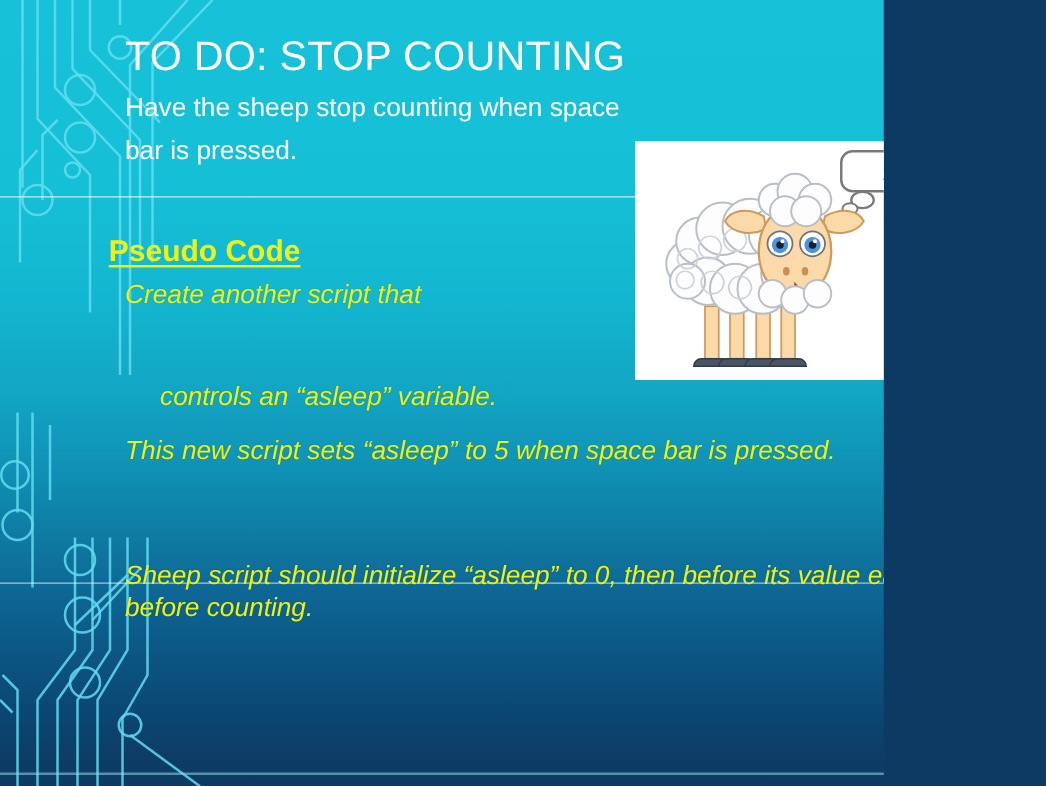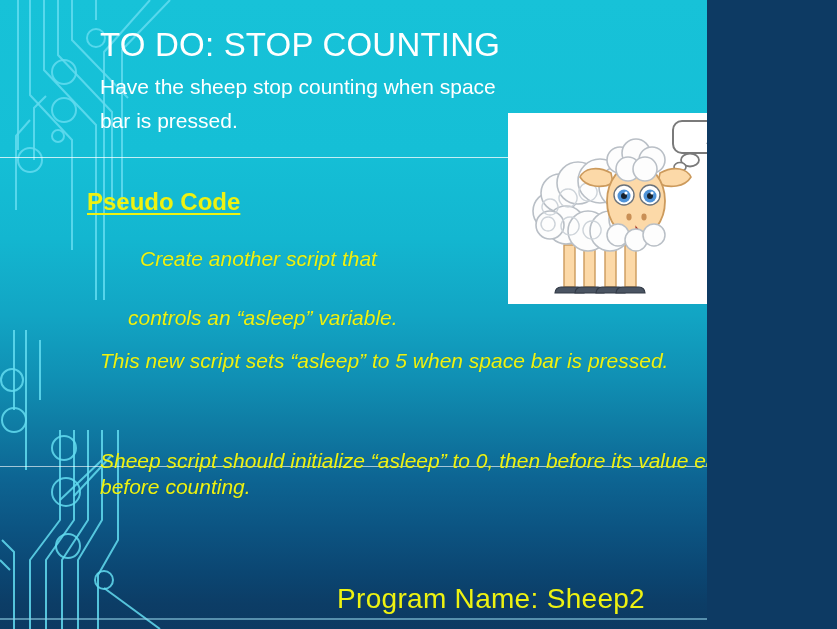"Create another script that" .cl1 { margin-left: 40px -> none; top: 246px -> 223px }
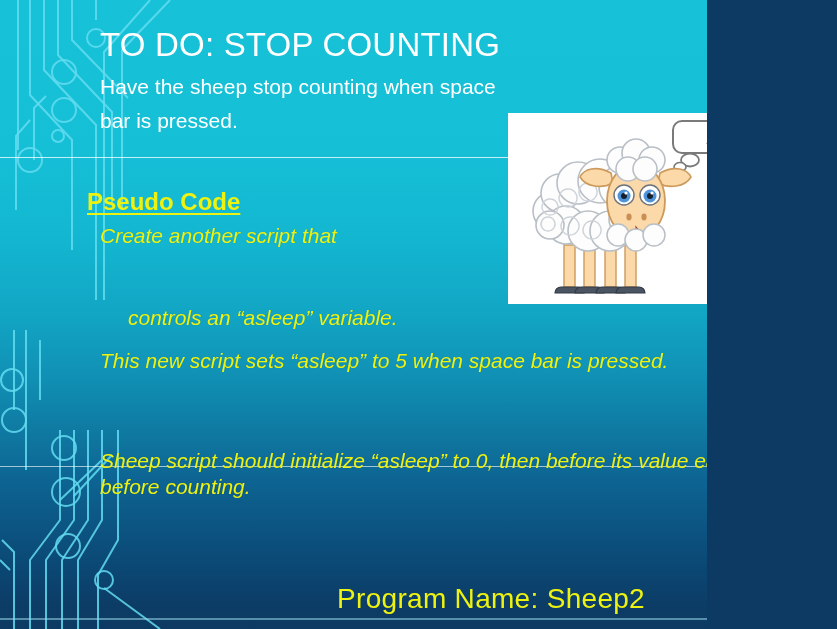"Program Name: Sheep2" div.footer { html: <div>Program Name: Sheep2</div> -> none }
